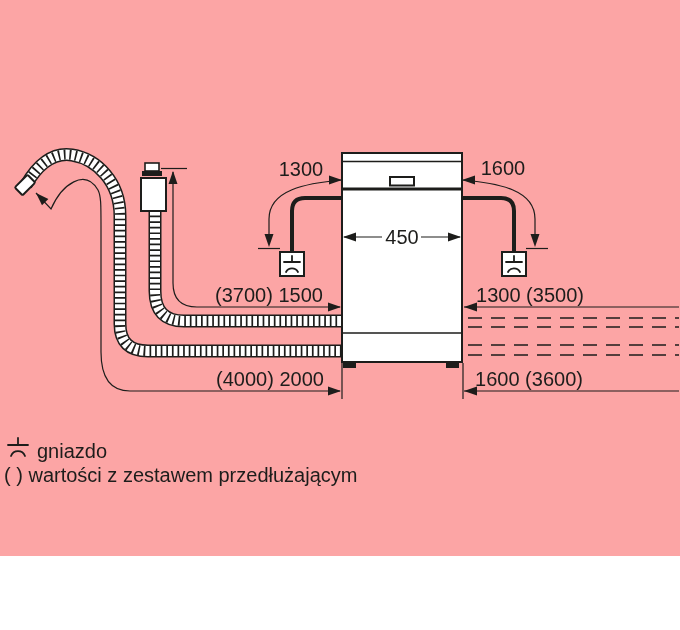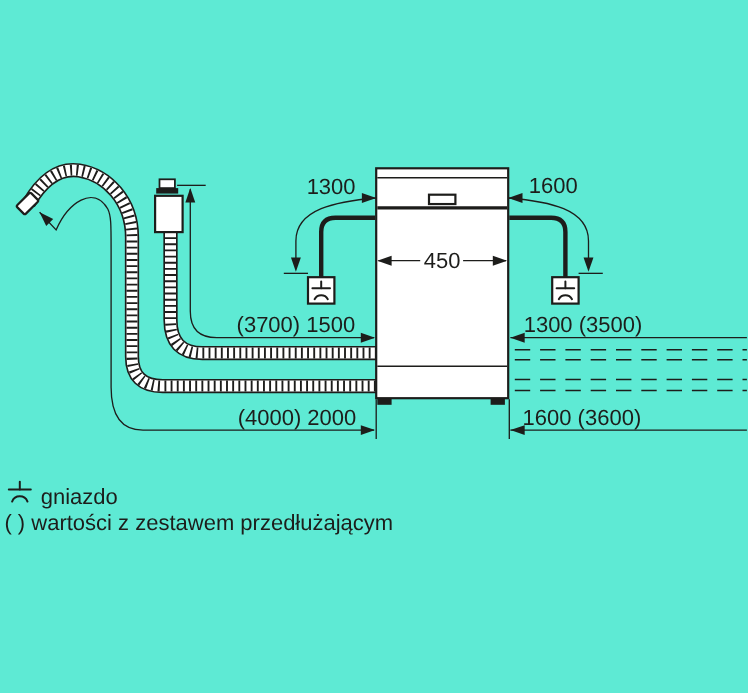"1300" .stage { background: #5eead4 -> #fca5a5; height: 630px -> 556px }
